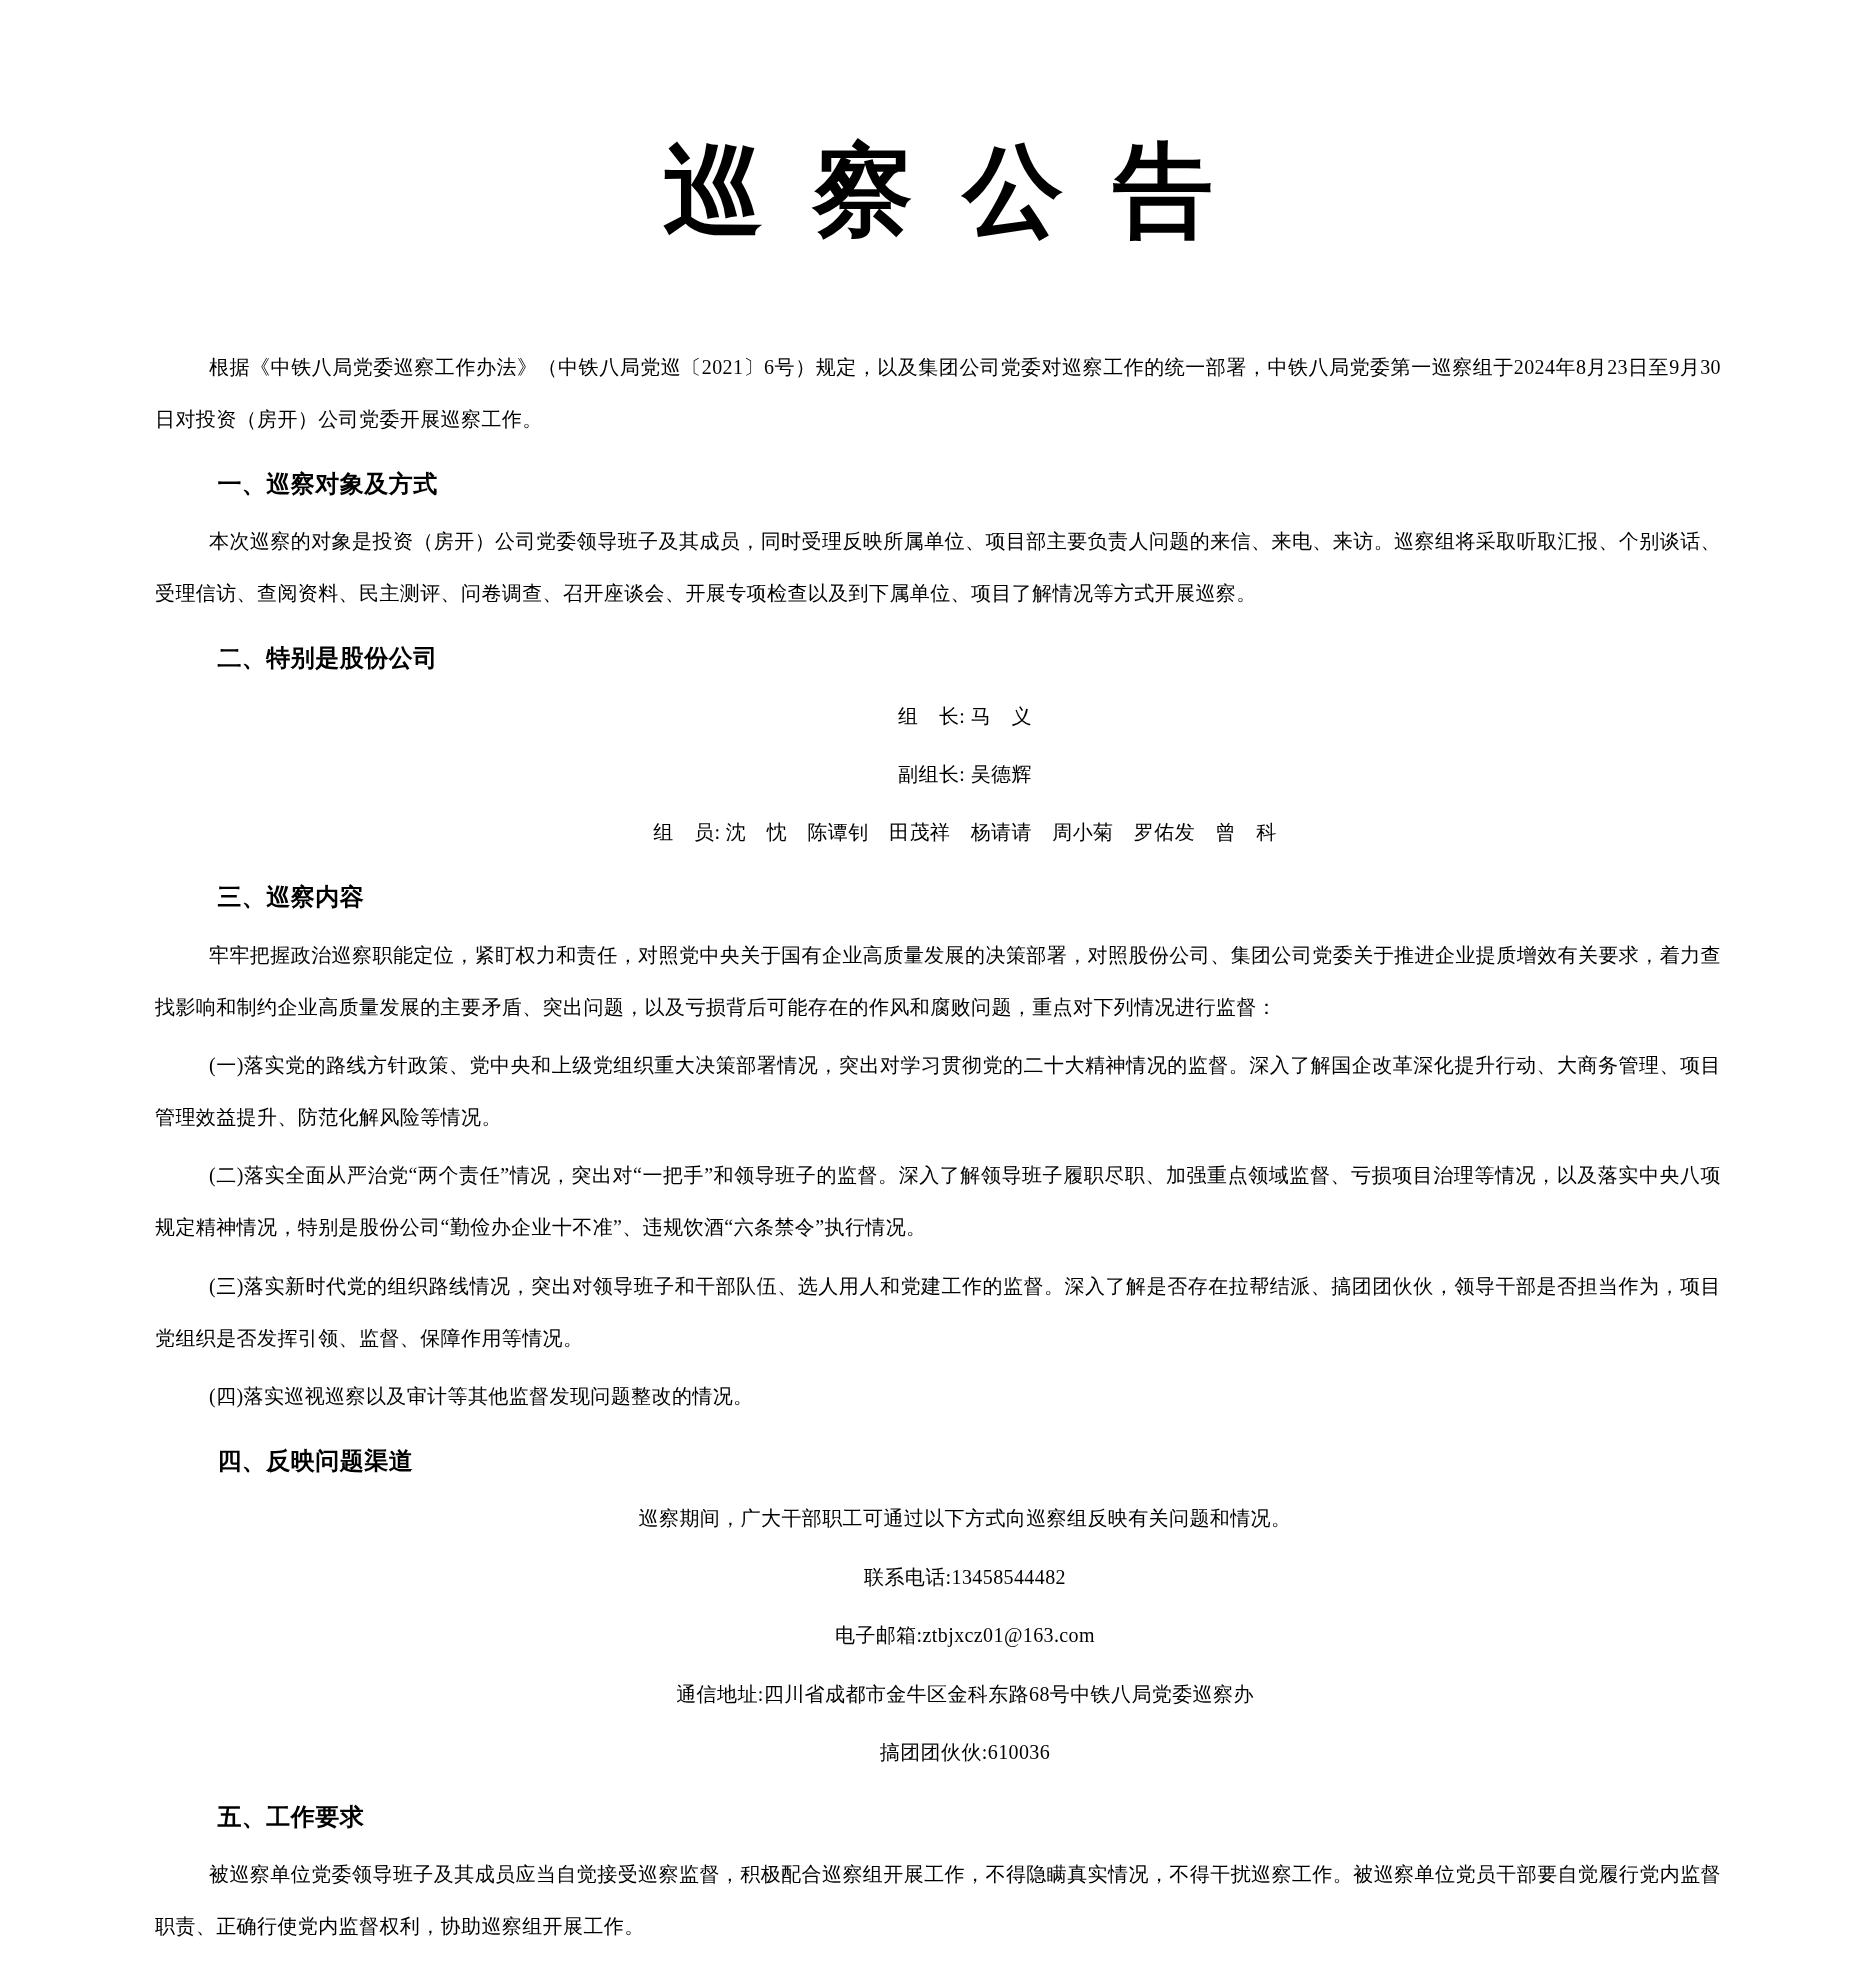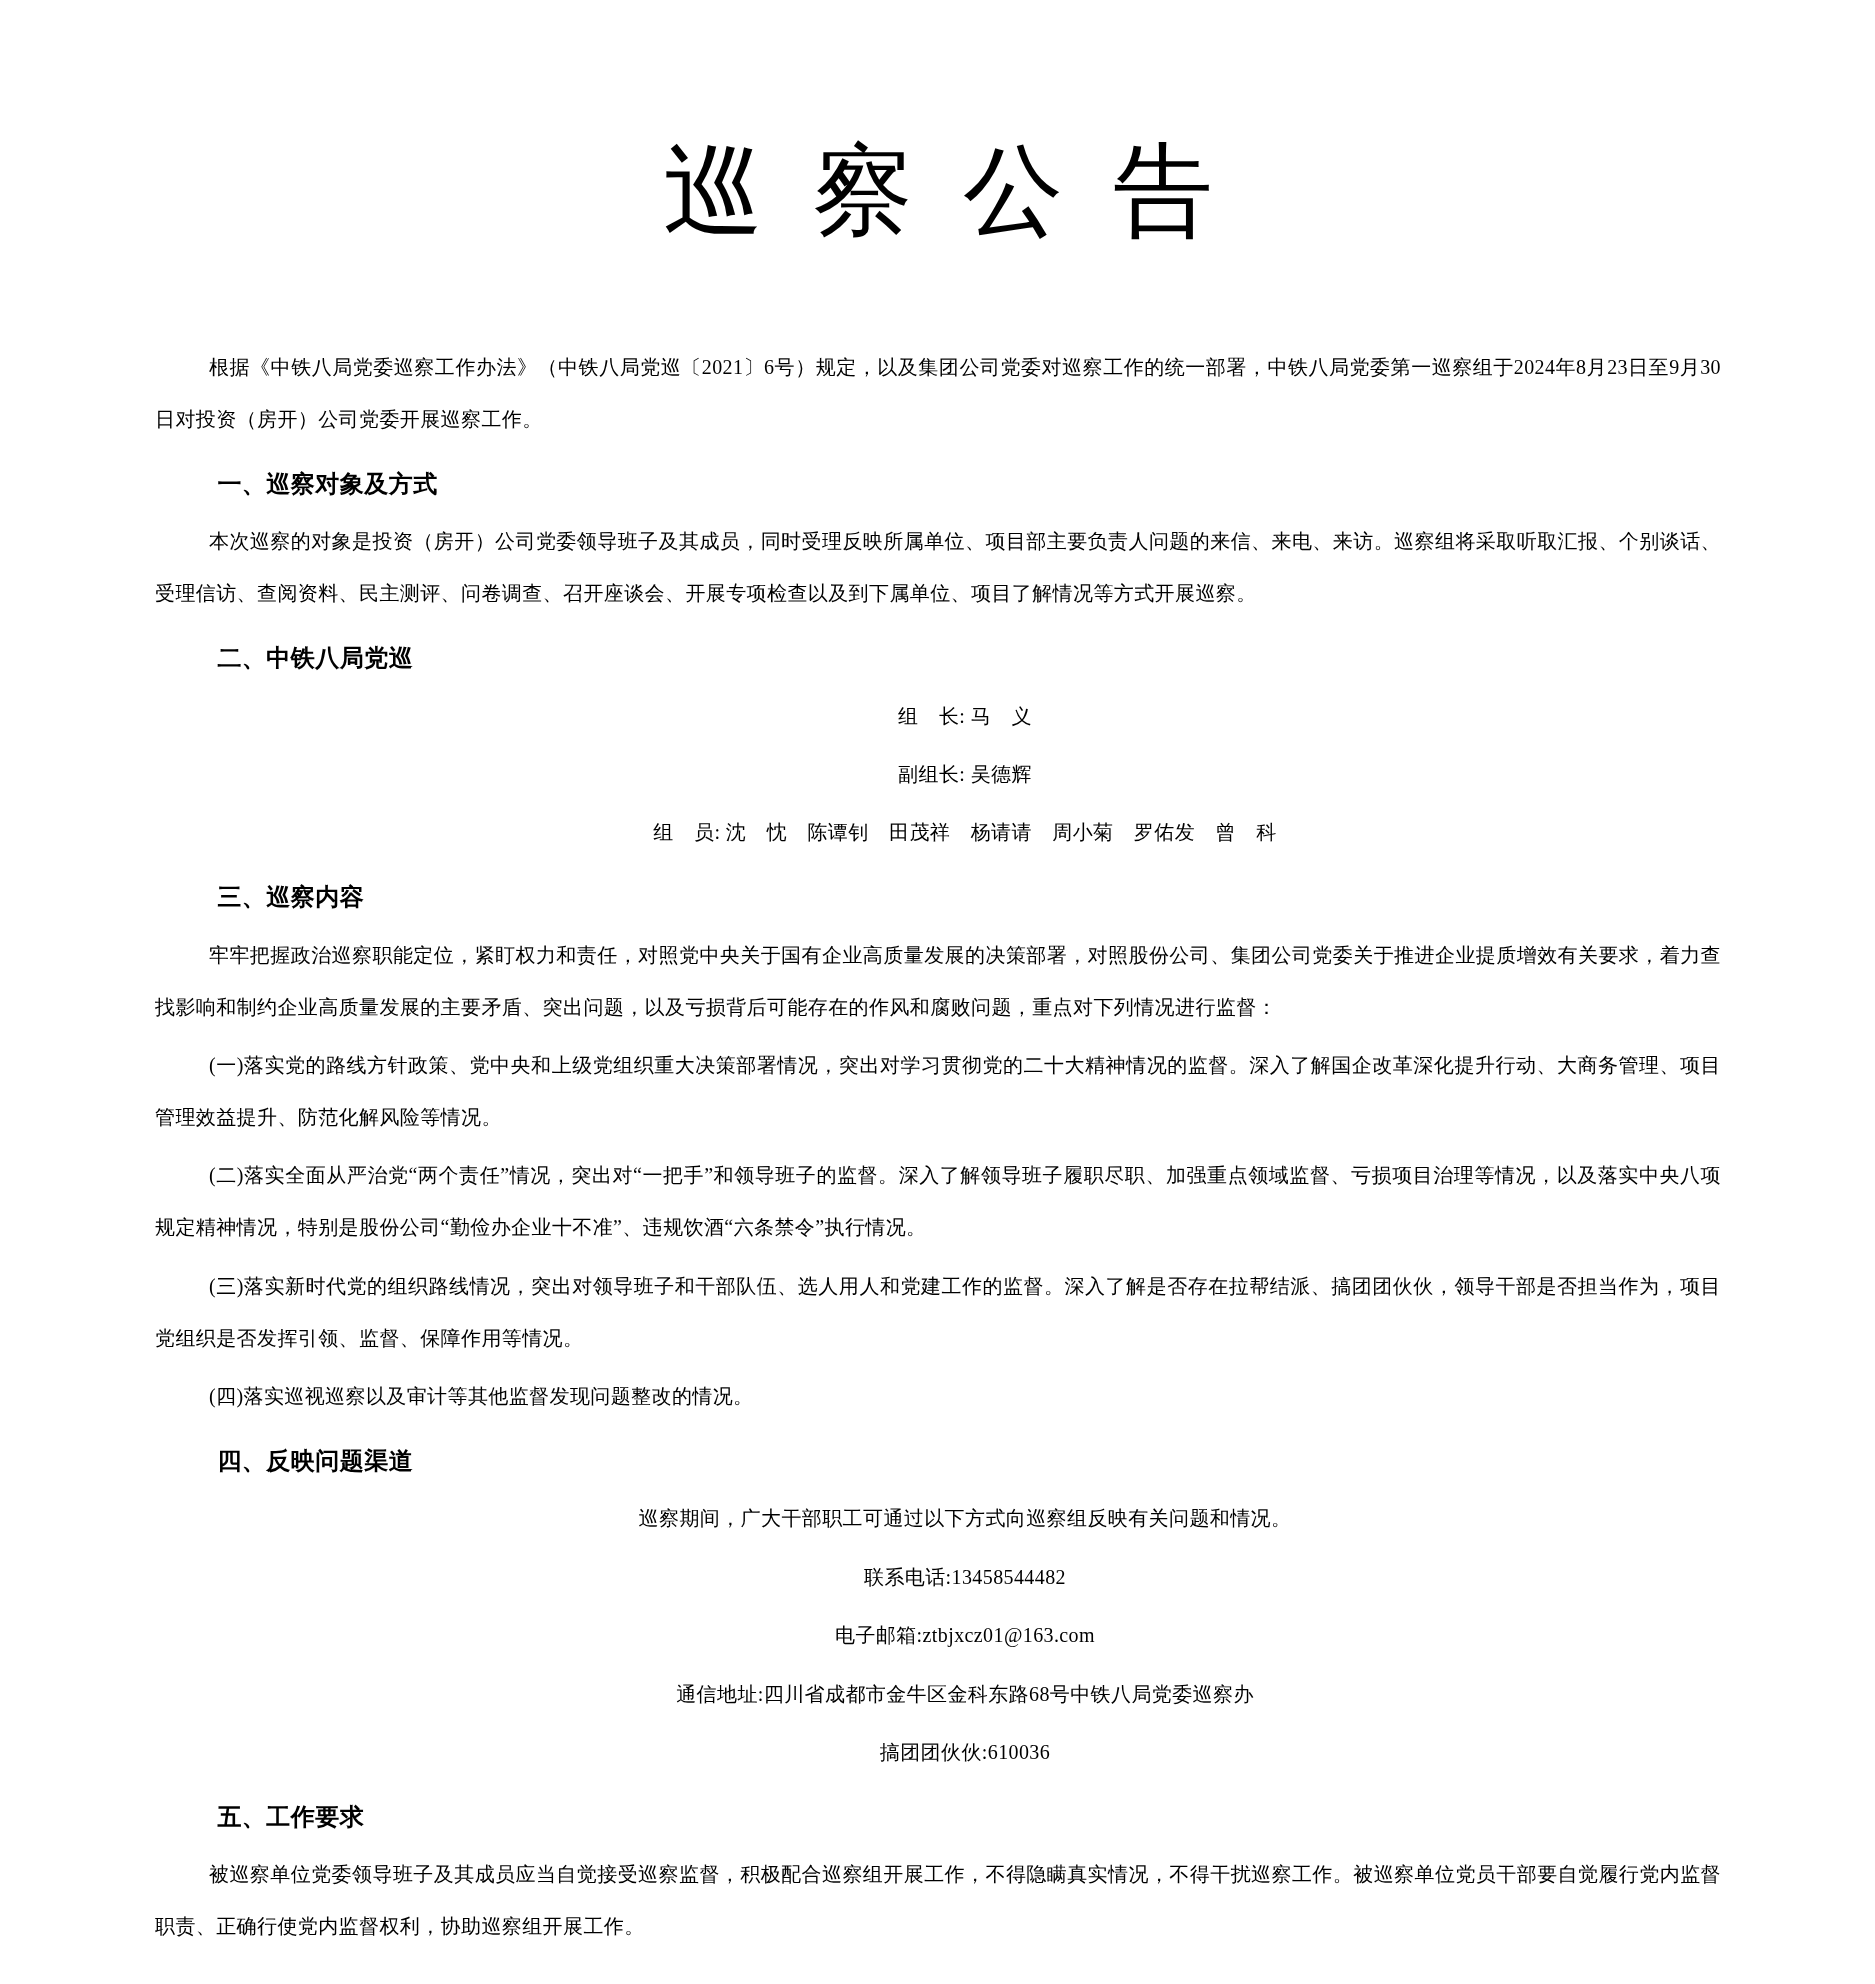"巡察公告" .doc-title { font-weight: 400 -> 700 }
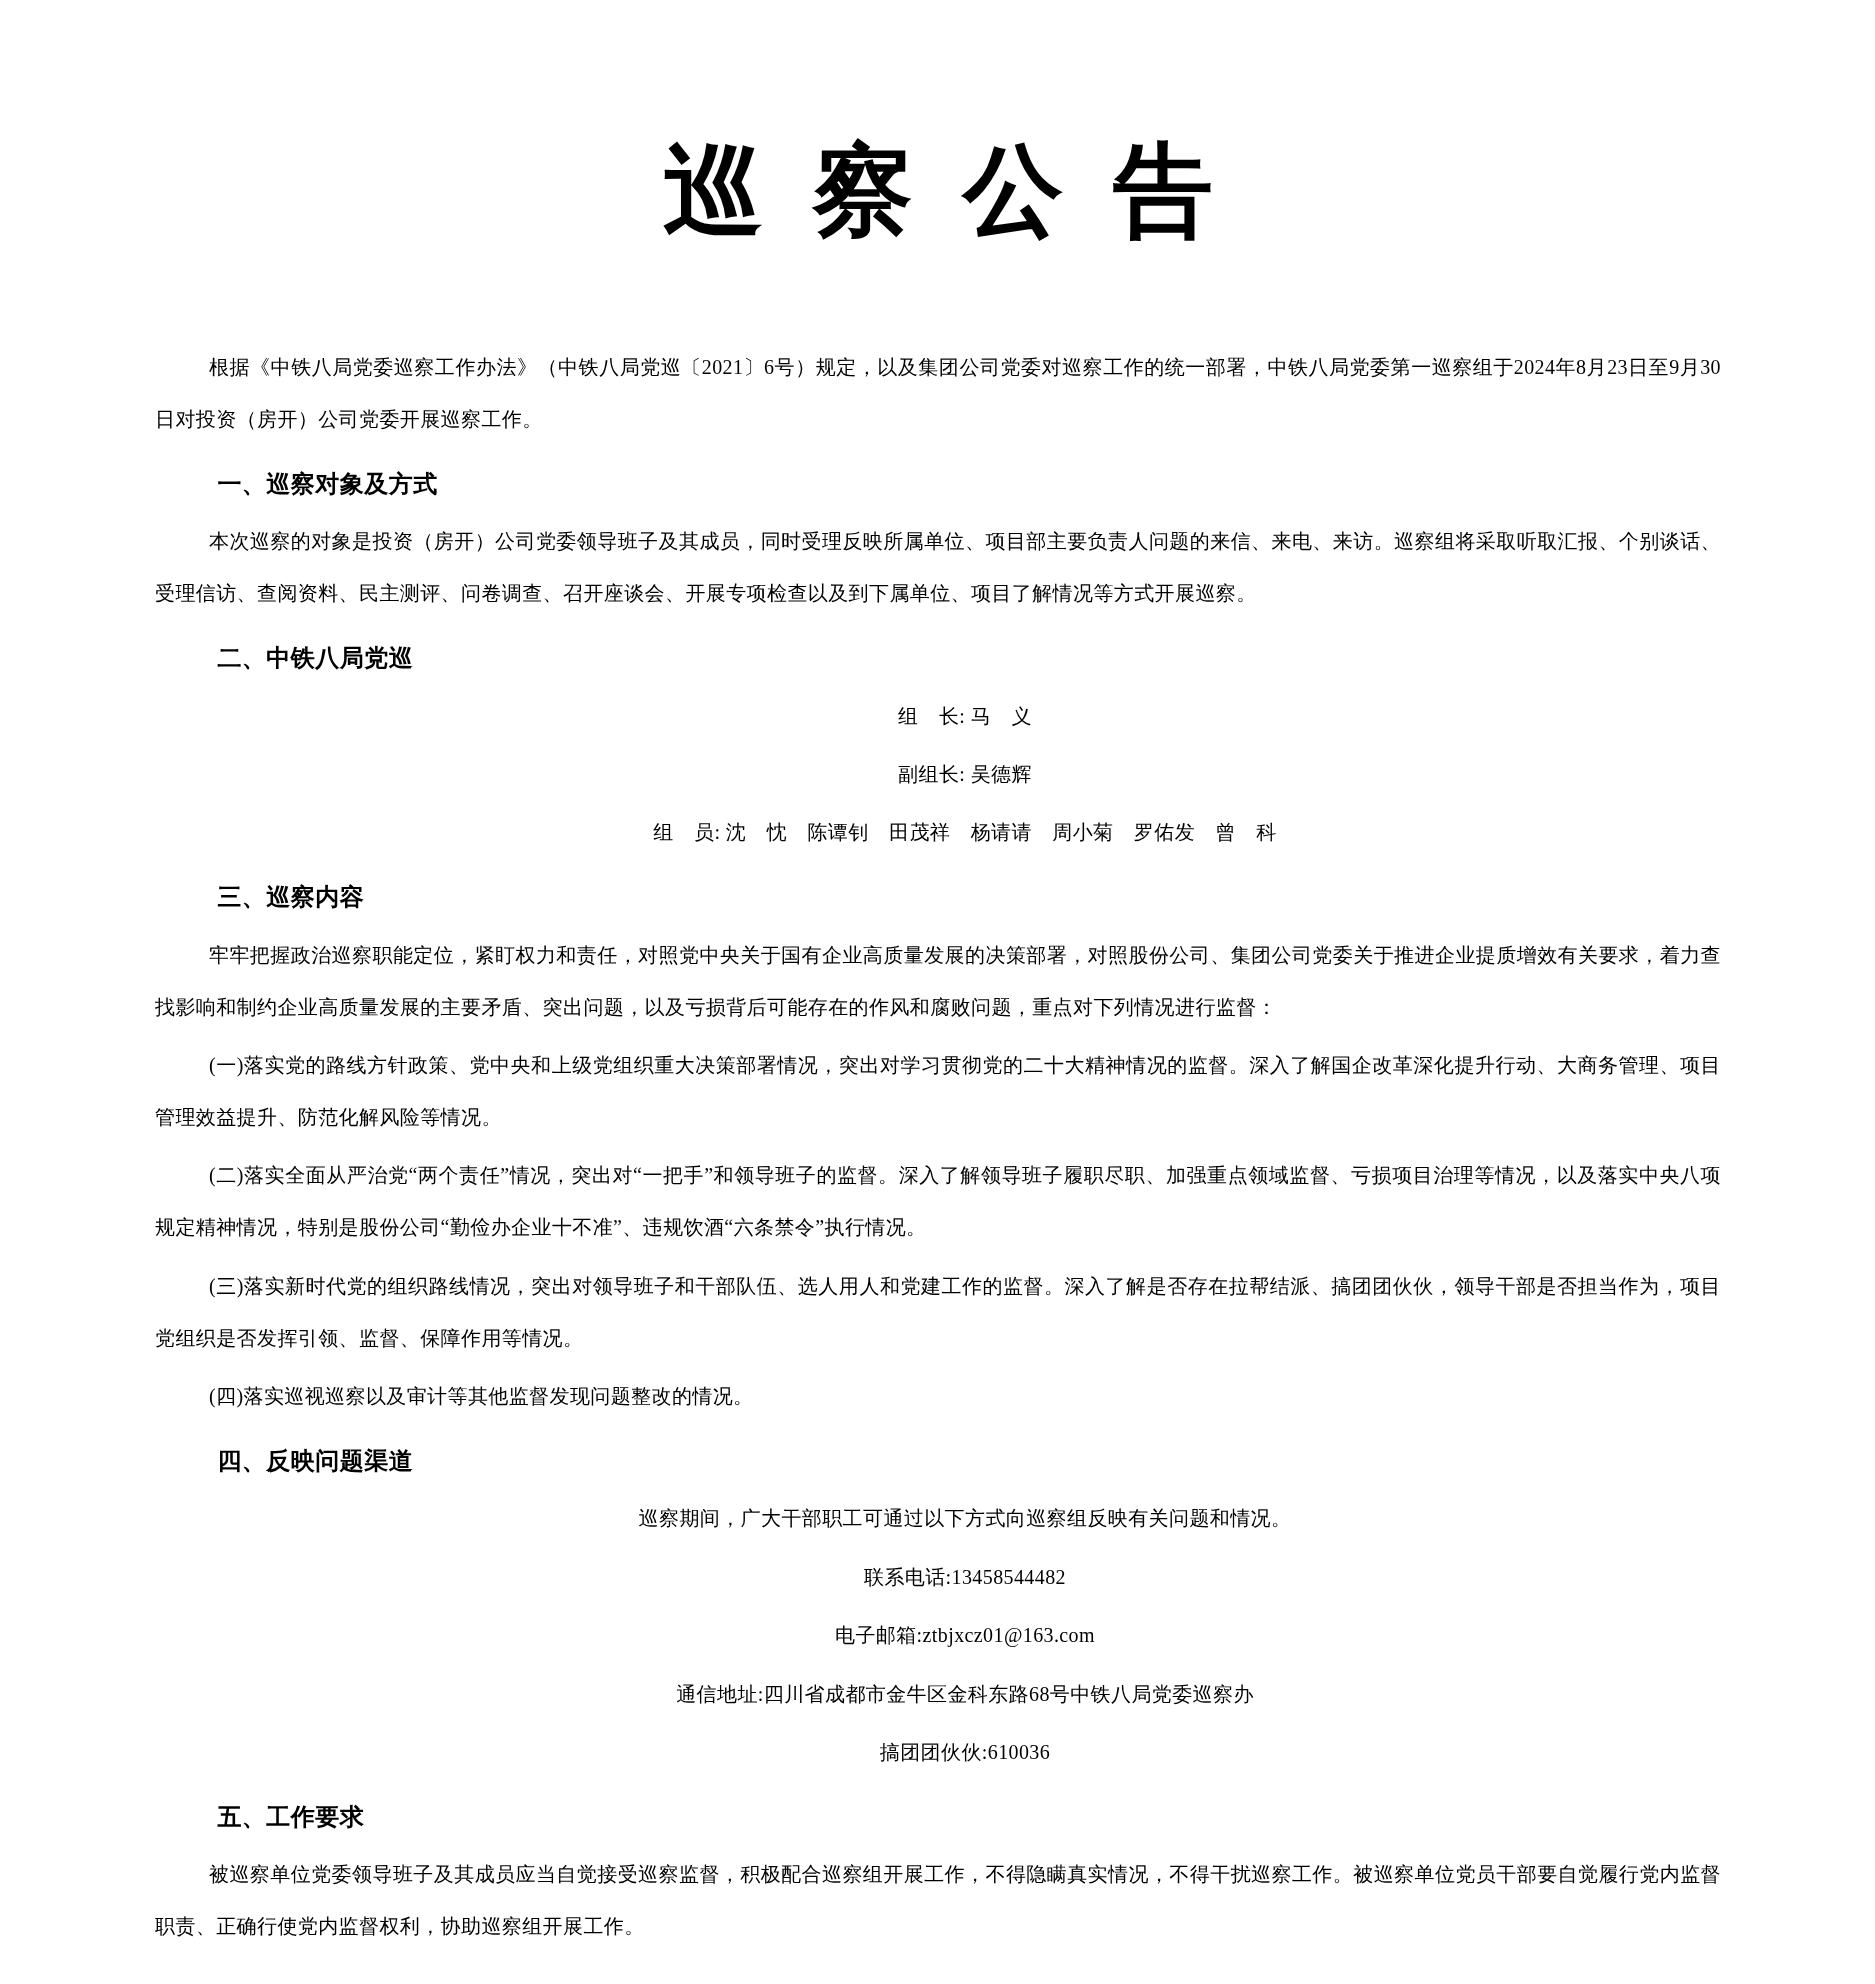"二、中铁八局党巡" h2.h { text: 中铁八局党巡 -> 特别是股份公司 }
